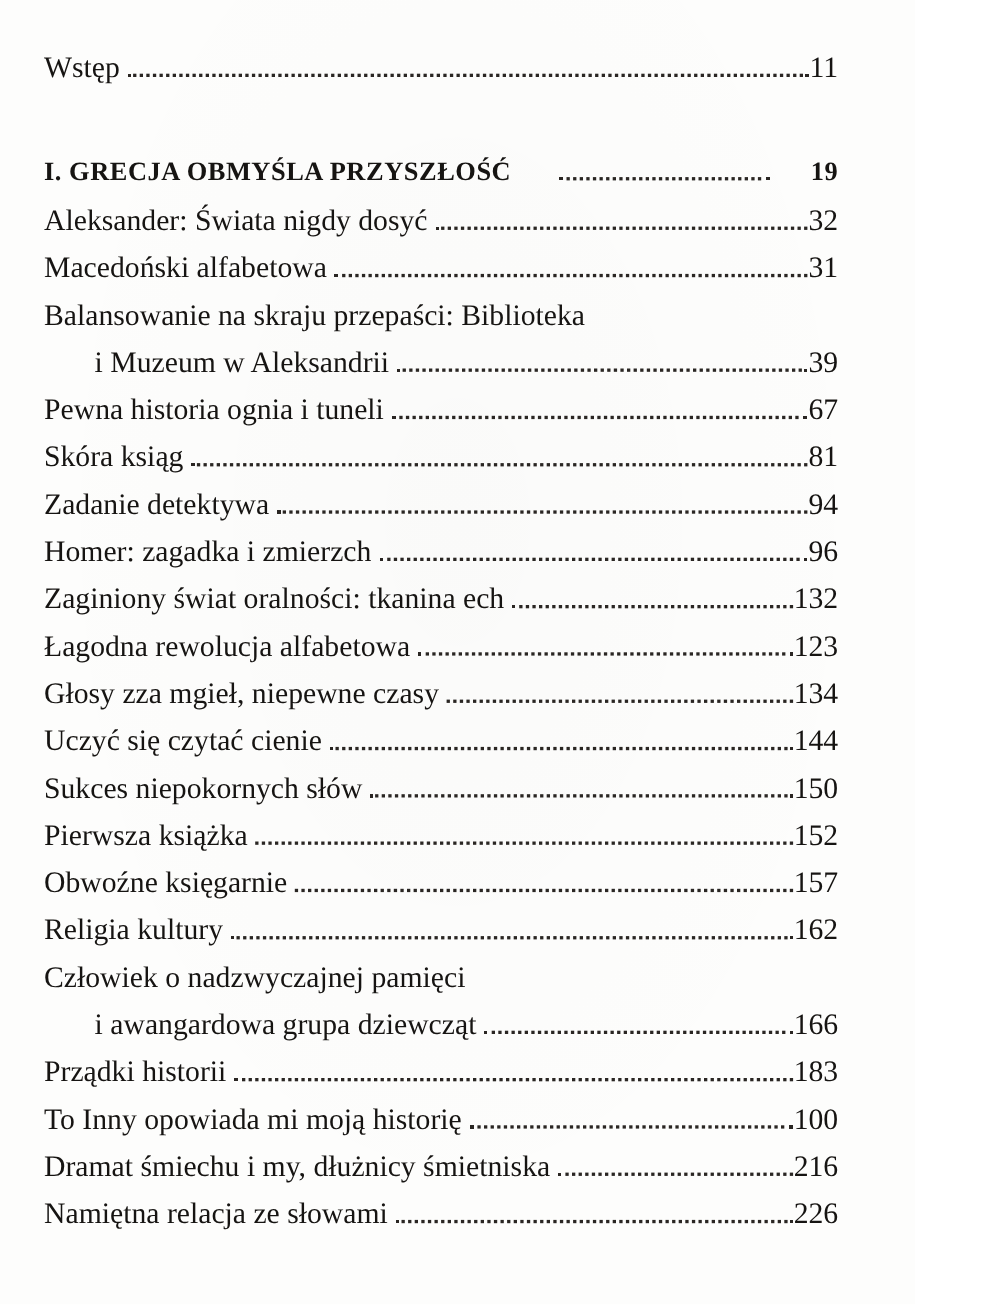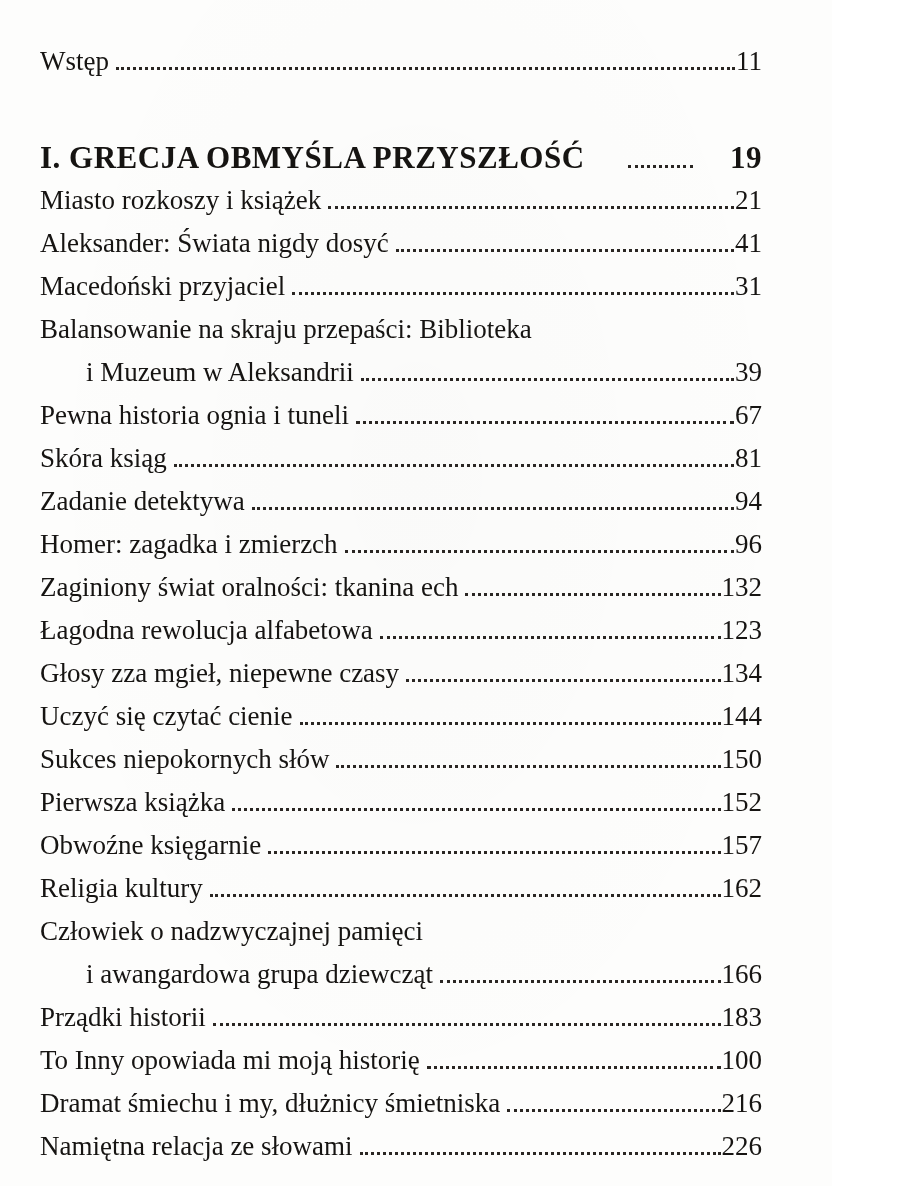"I. GRECJA OBMYŚLA PRZYSZŁOŚĆ" .row.heading { font-size: 31px -> 24px }
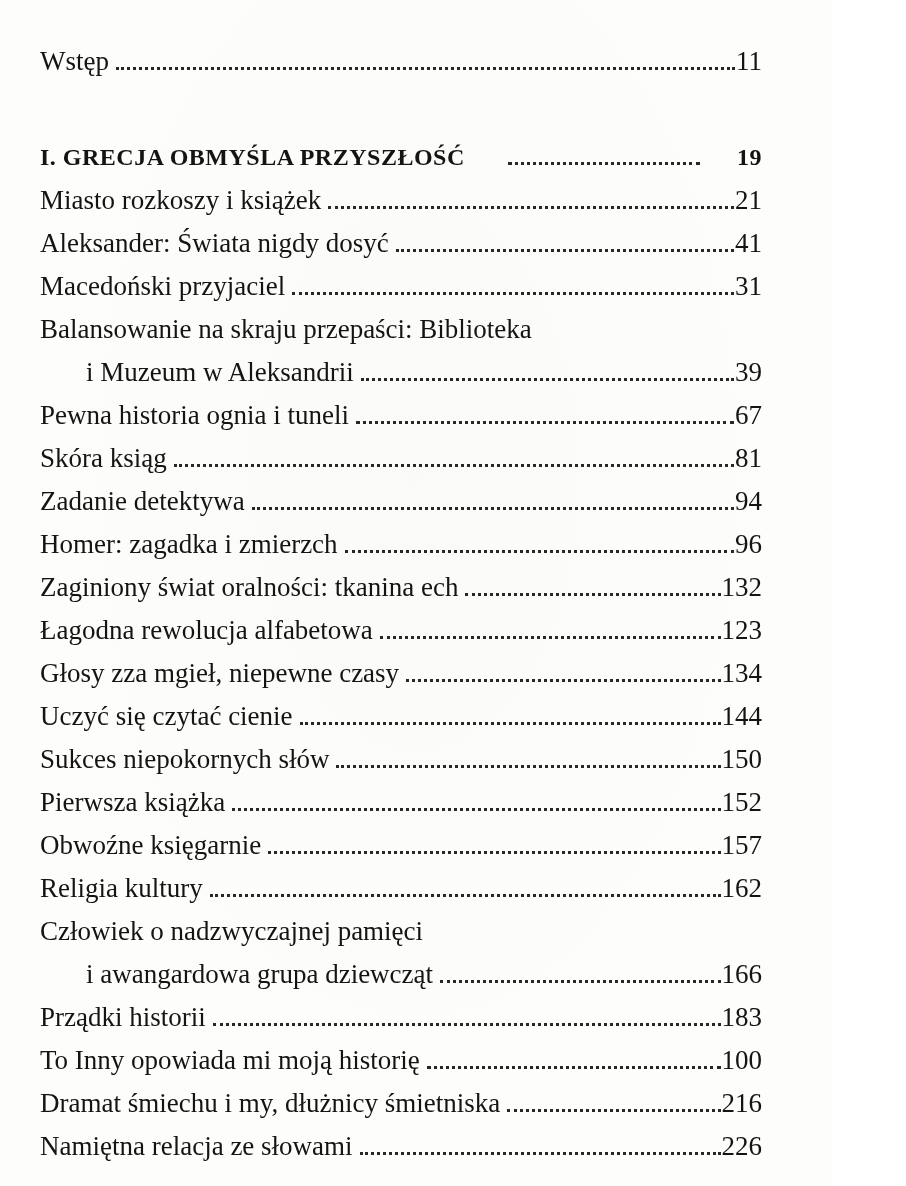"Miasto rozkoszy i książek" div.row { html: <div> <span>Miasto rozkoszy i książek</span> <span></span> <span>21</span> </div> -> none }
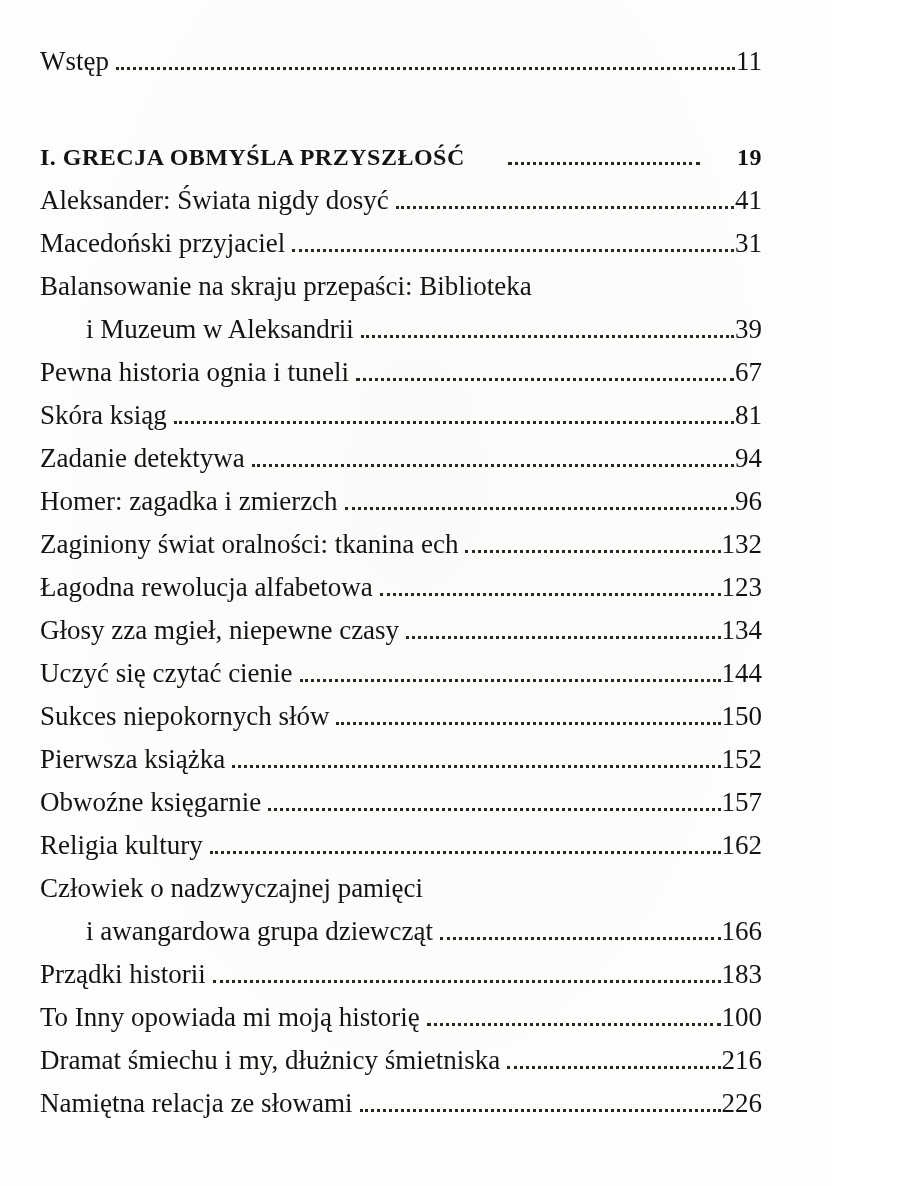"41" span.page-num { text: 41 -> 32 }
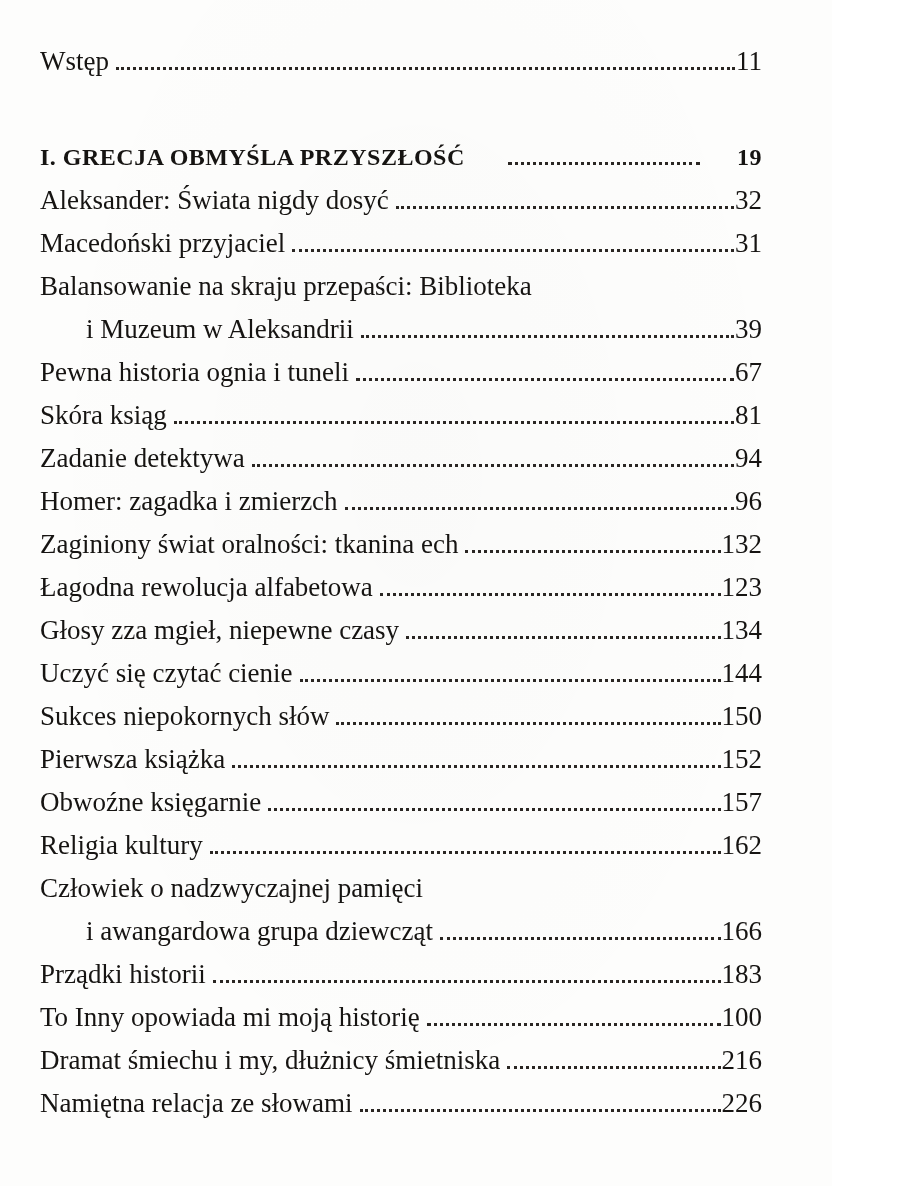"Macedoński przyjaciel" span.title { text: przyjaciel -> alfabetowa }
